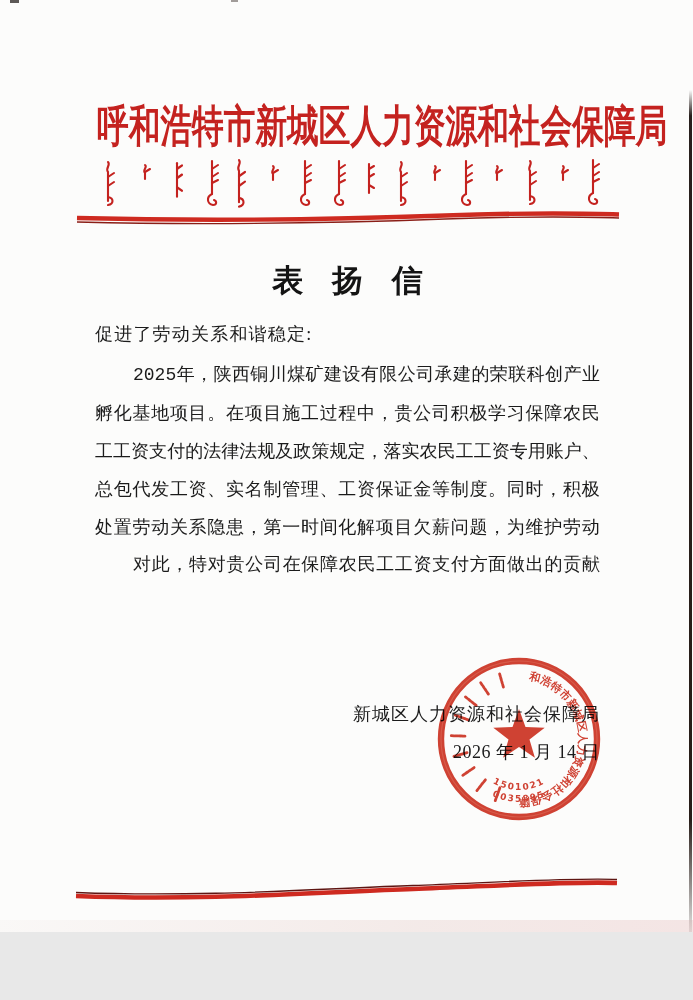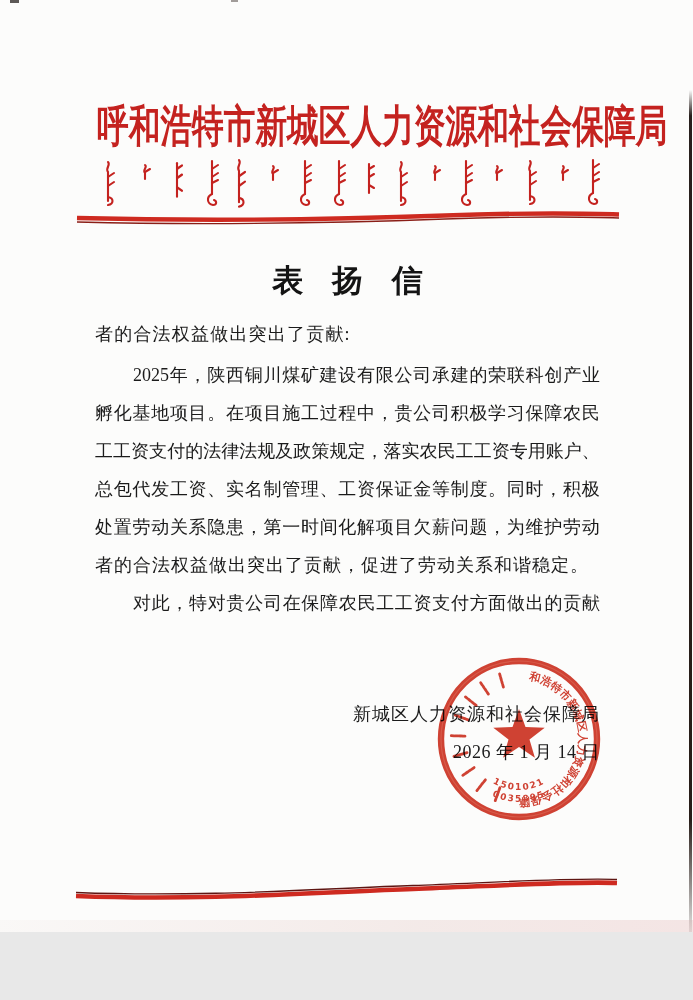"者的合法权益做出突出了贡献:" div.salutation { text: 者的合法权益做出突出了贡献 -> 促进了劳动关系和谐稳定 }
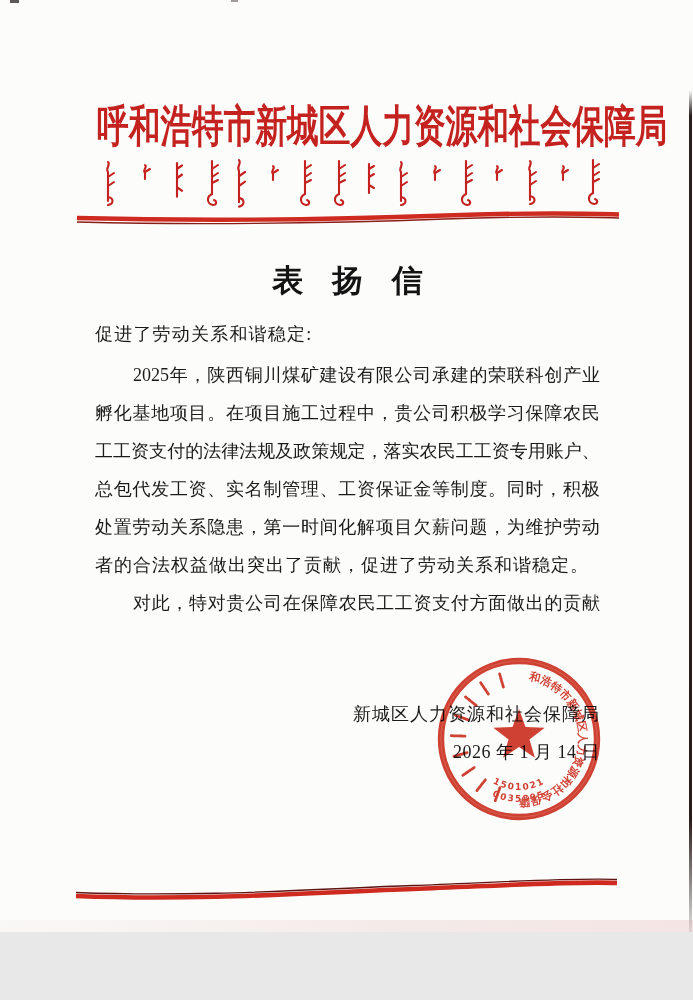"2025" .indent { font-family: none -> Liberation Mono, monospace }
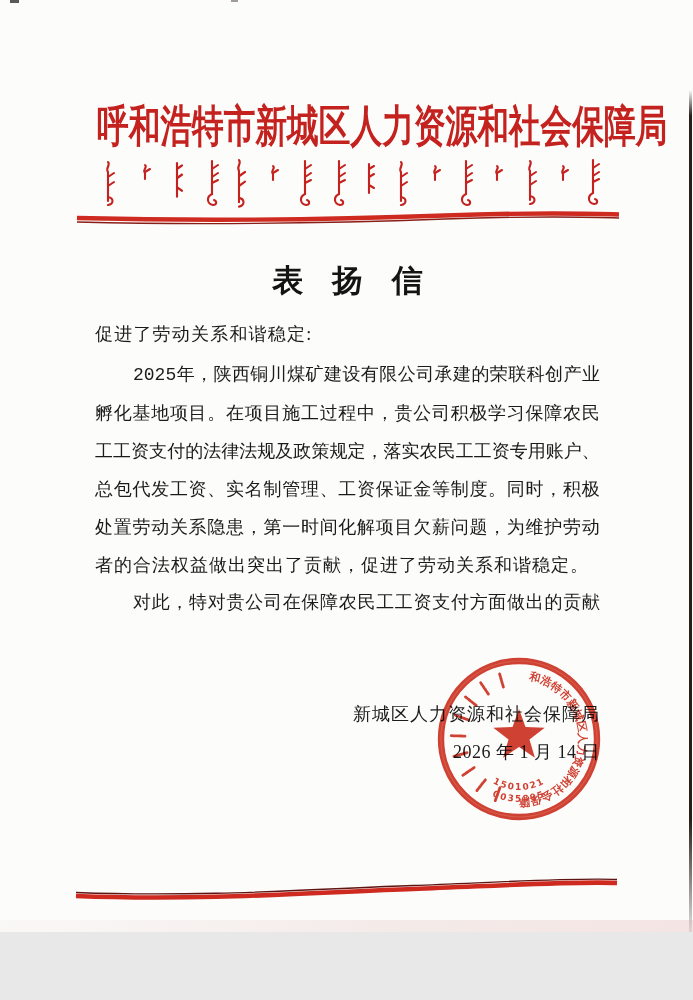"者的合法权益做出突出了贡献，促进了劳动关系和谐稳定。" div.bline { html: <div>者的合法权益做出突出了贡献，促进了劳动关系和谐稳定。</div> -> none }
